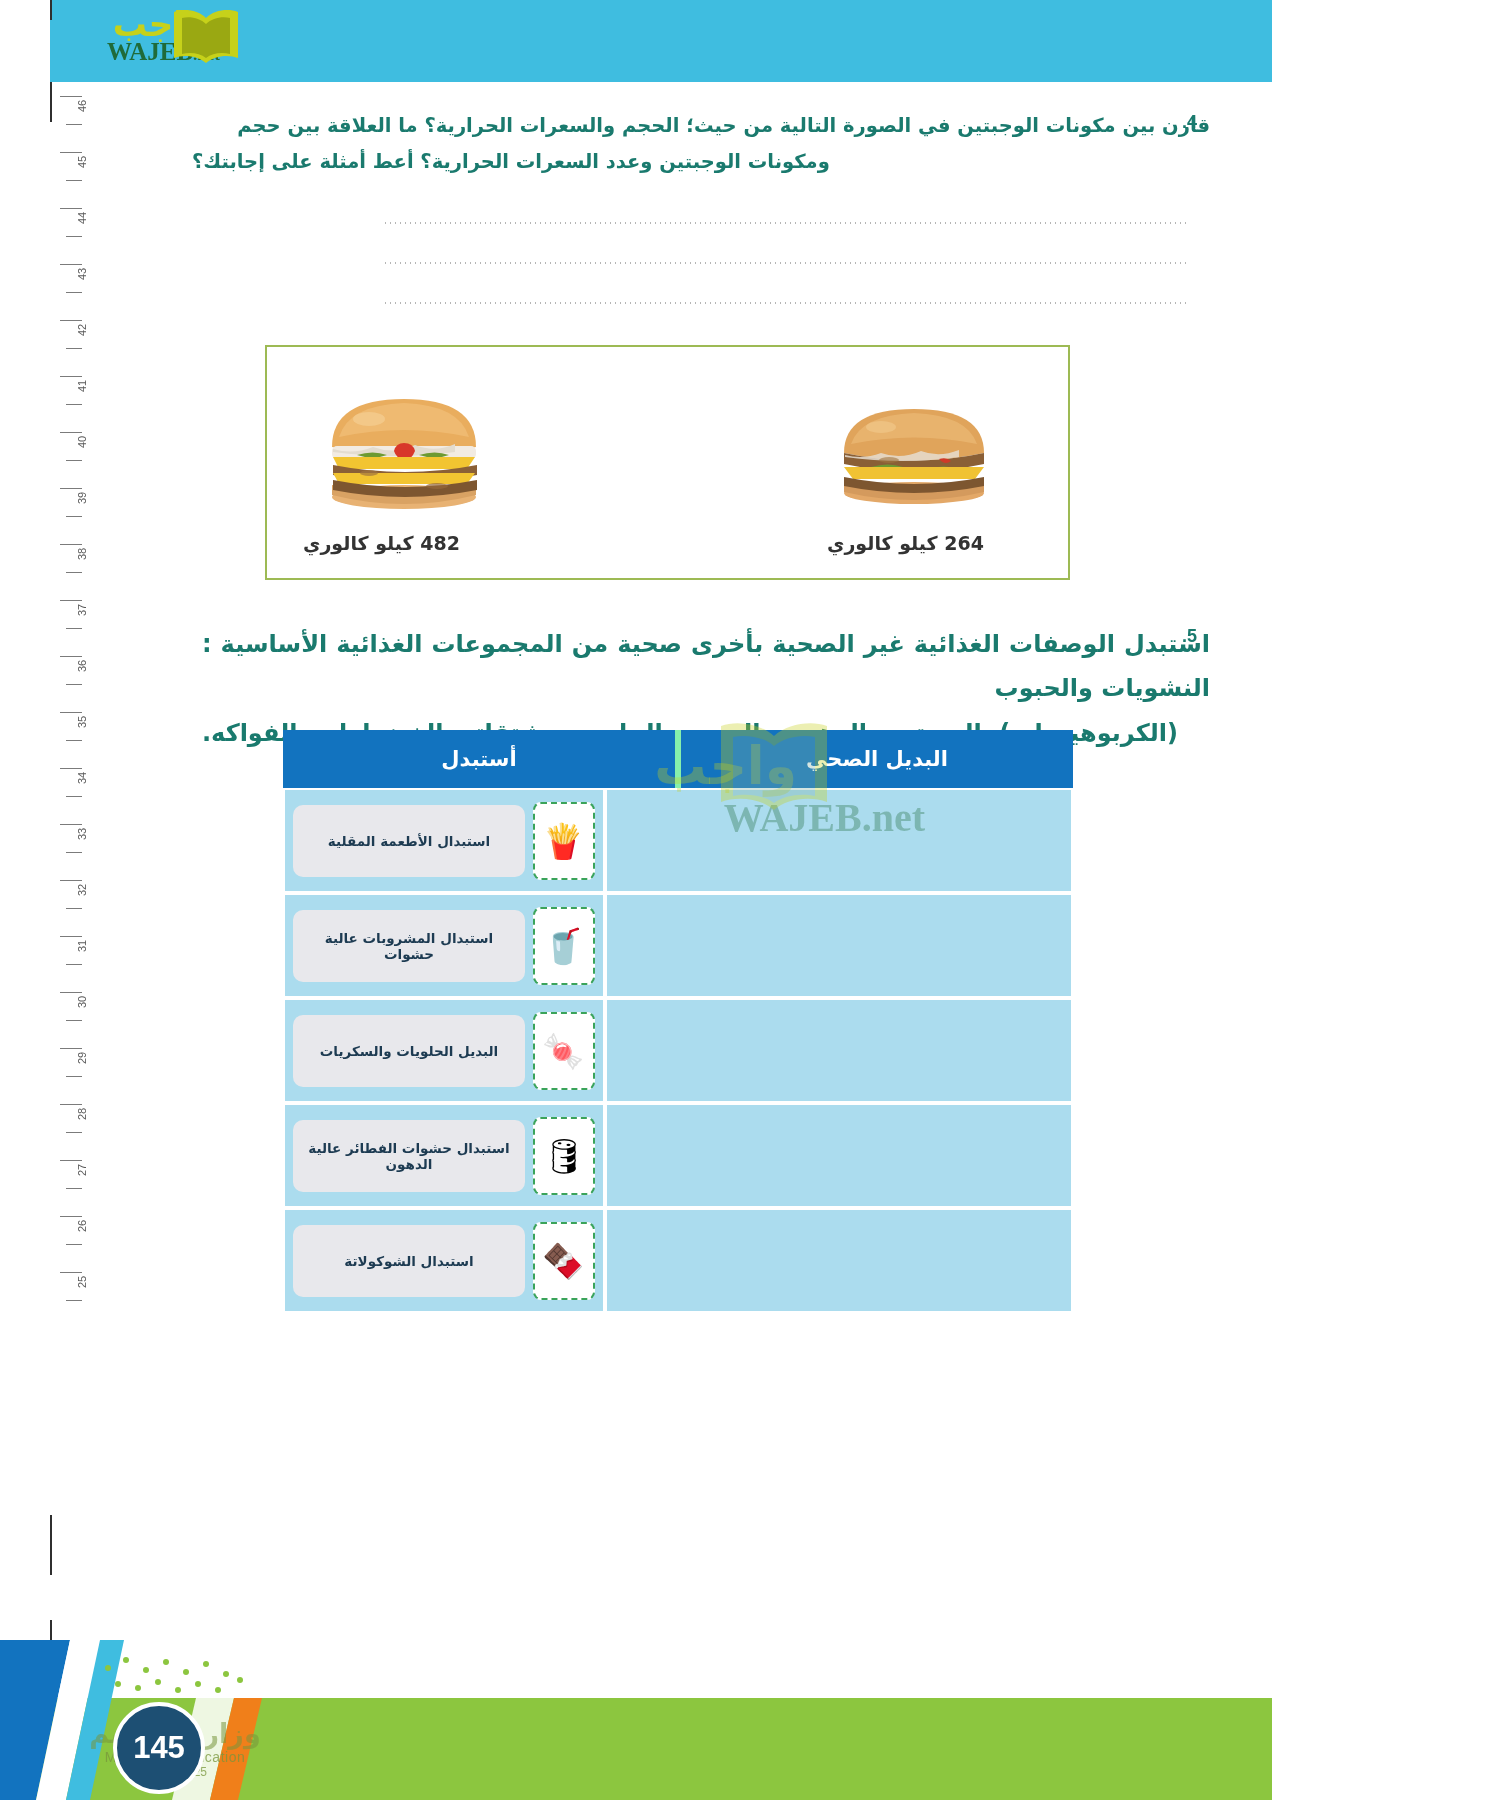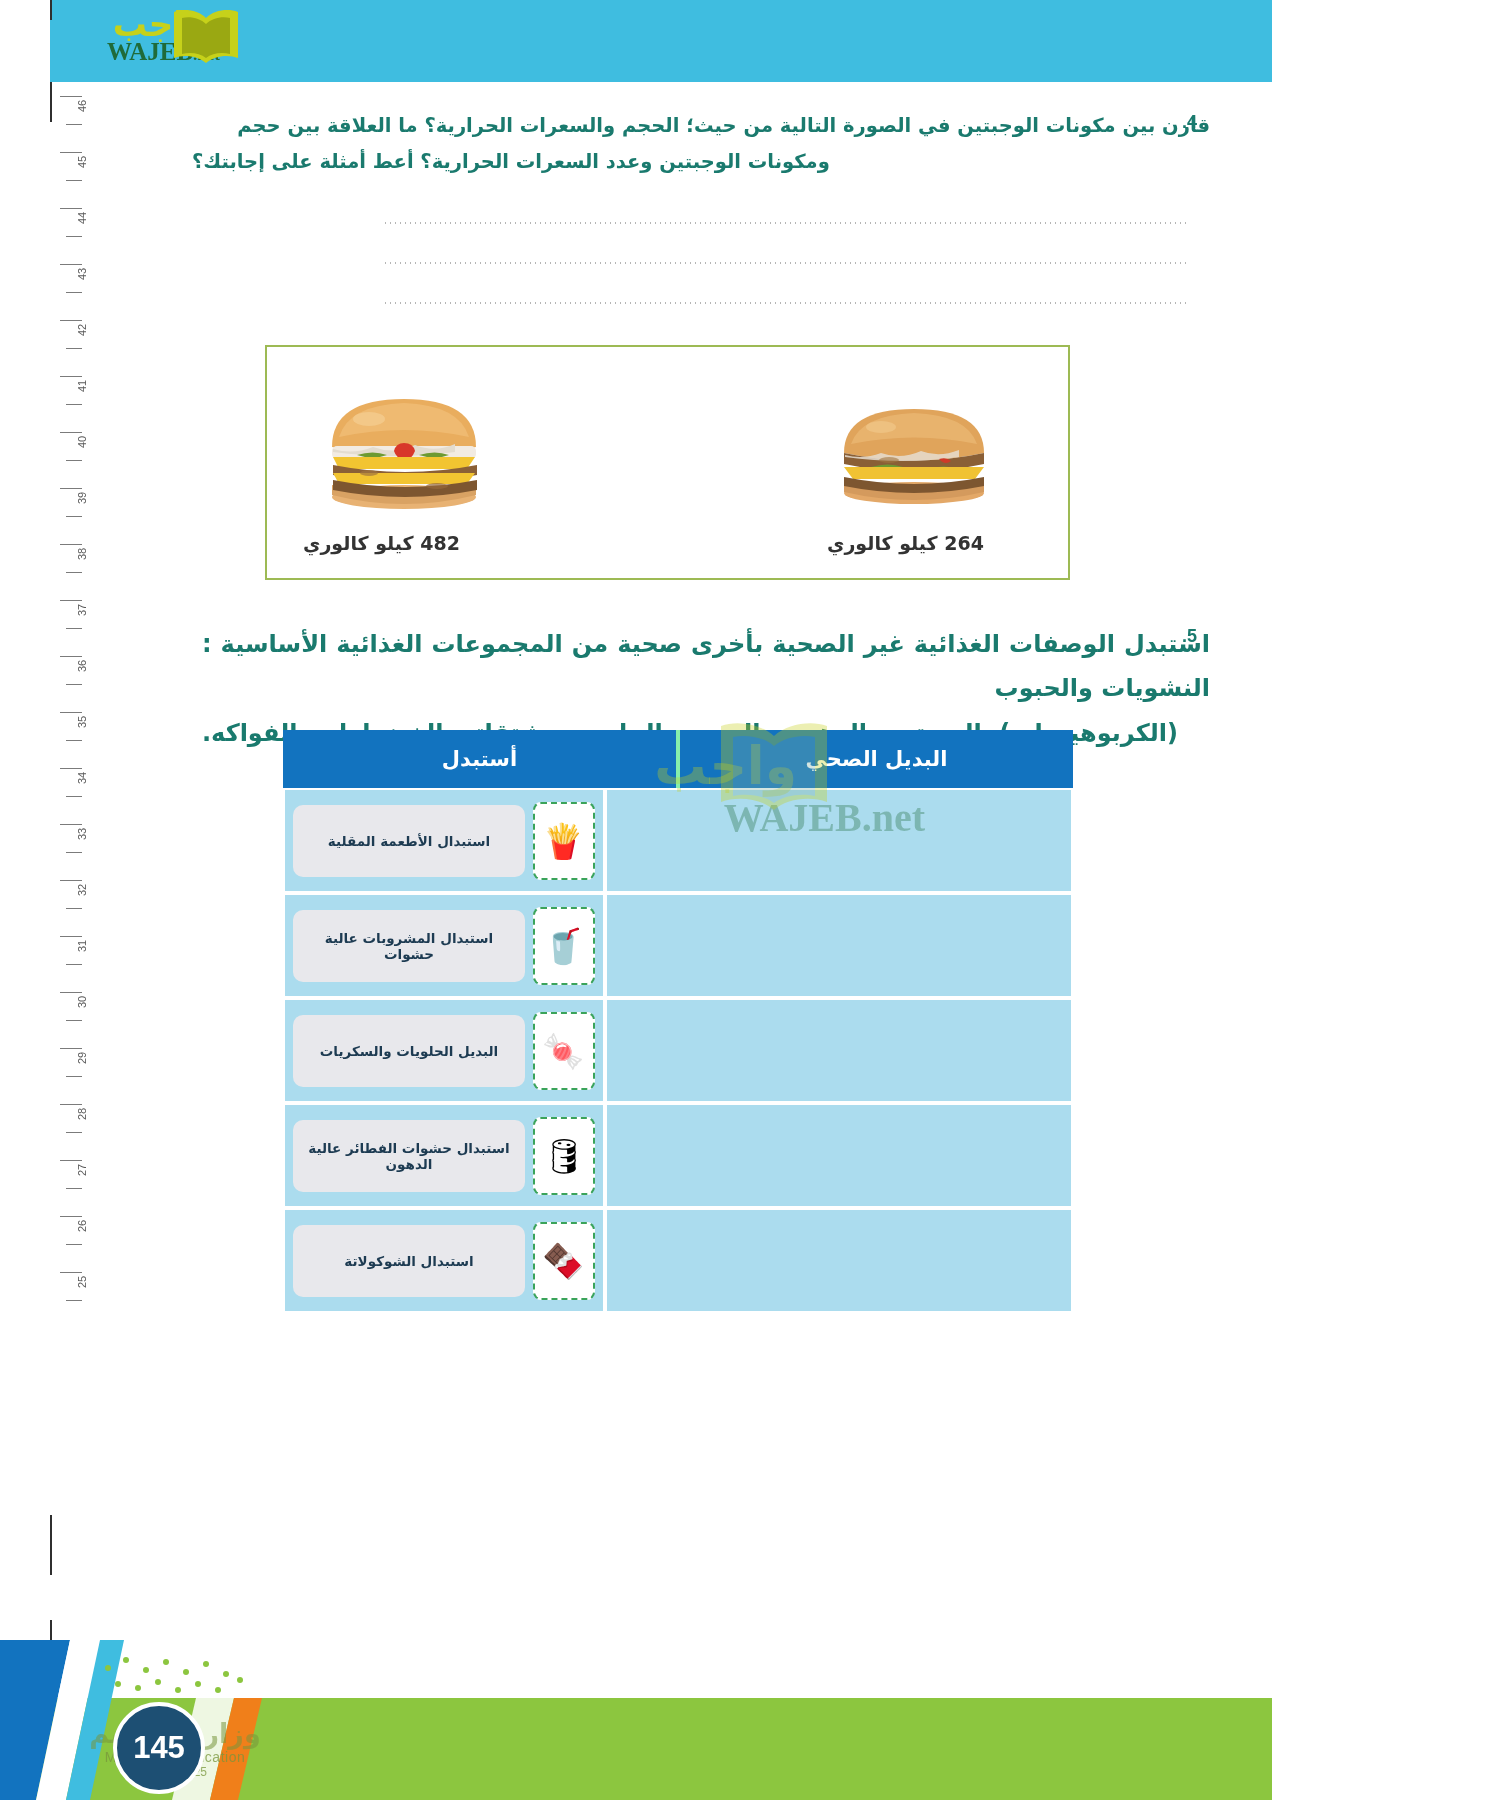"البديل الصحي" .tbl-head .cell.left-col { border-left: 4px solid #86efac -> 6px solid #86efac }
